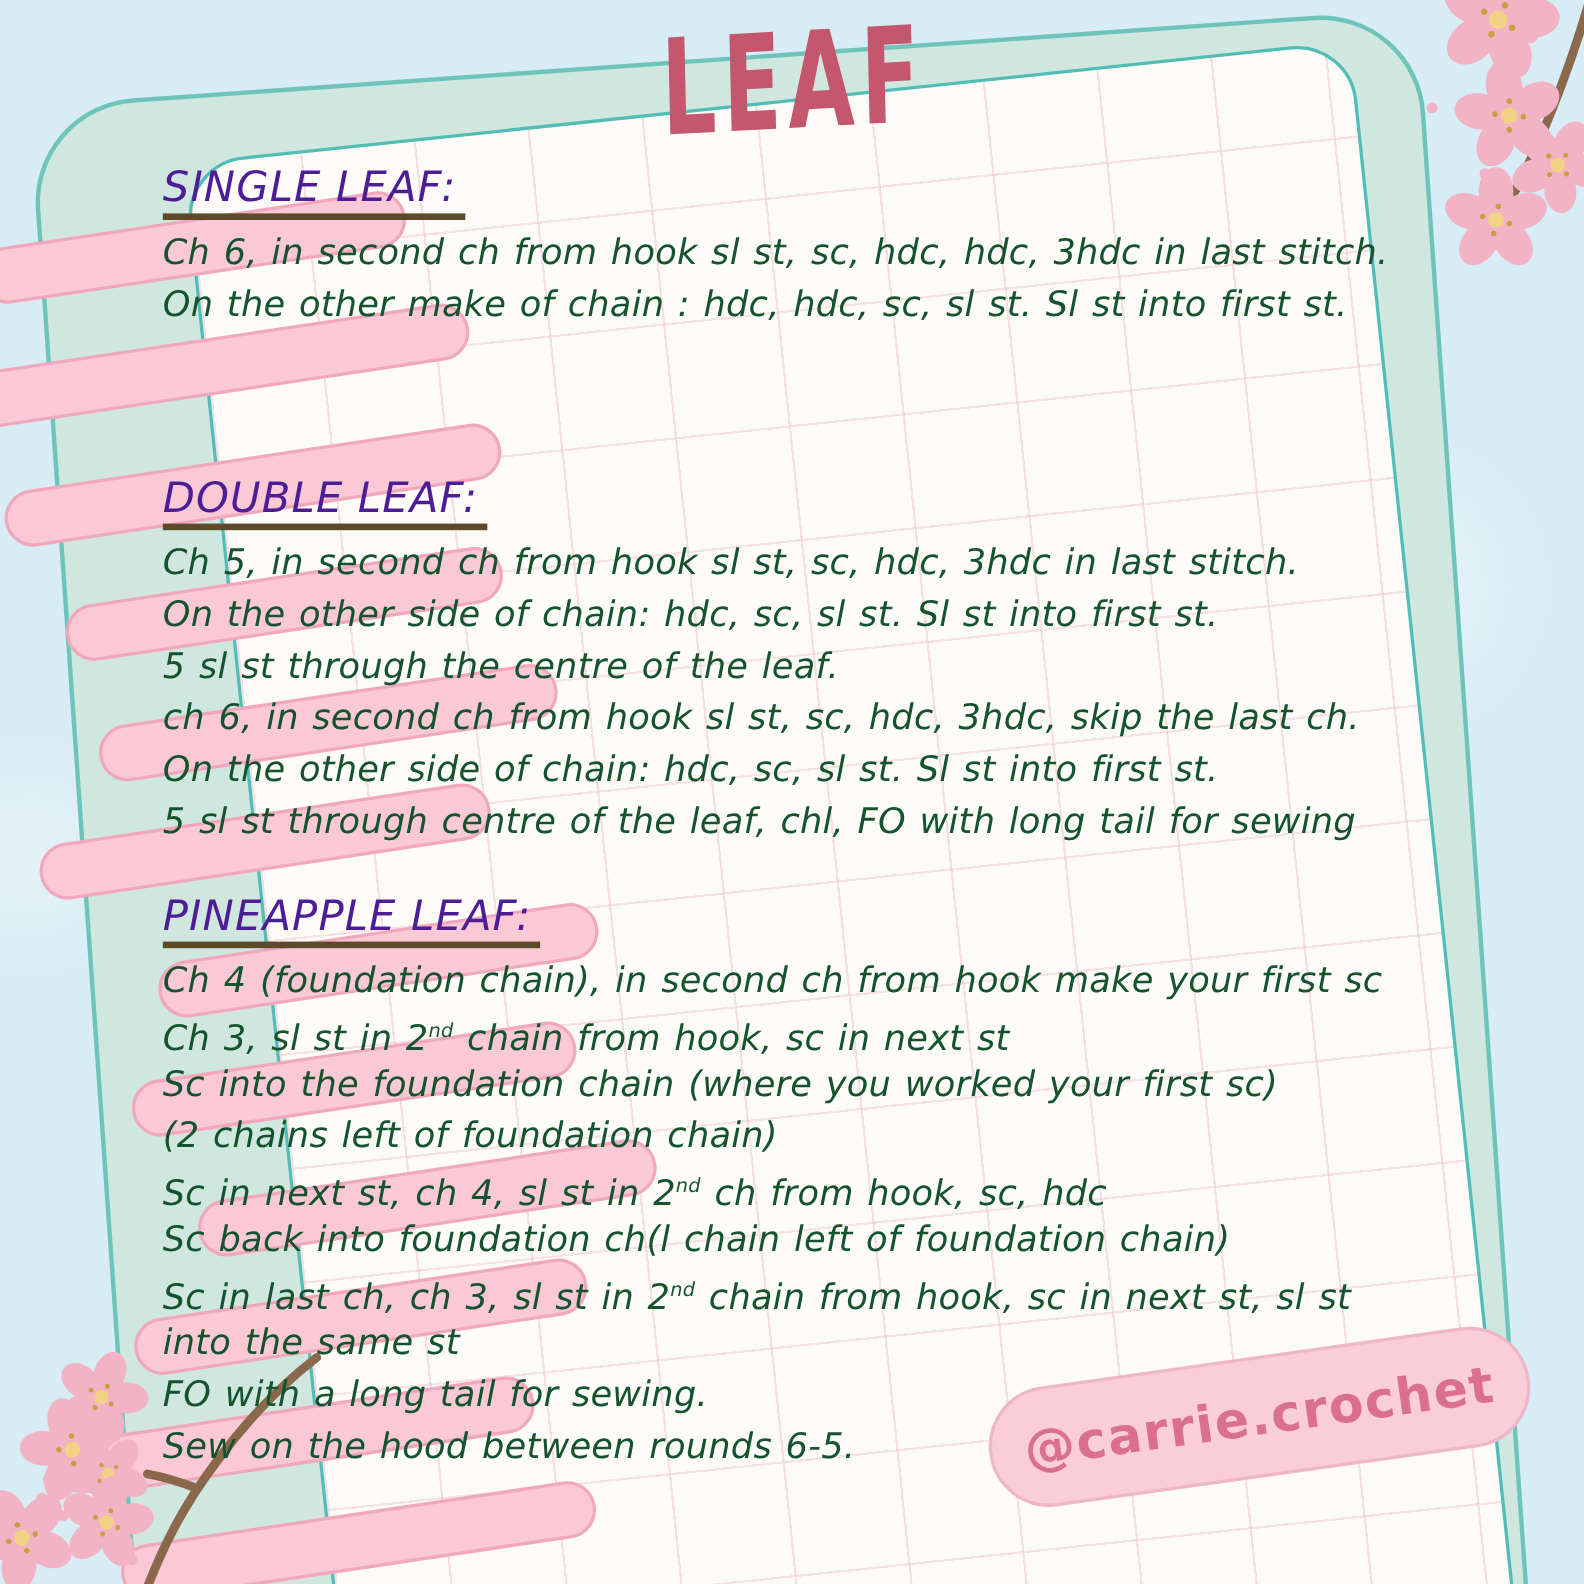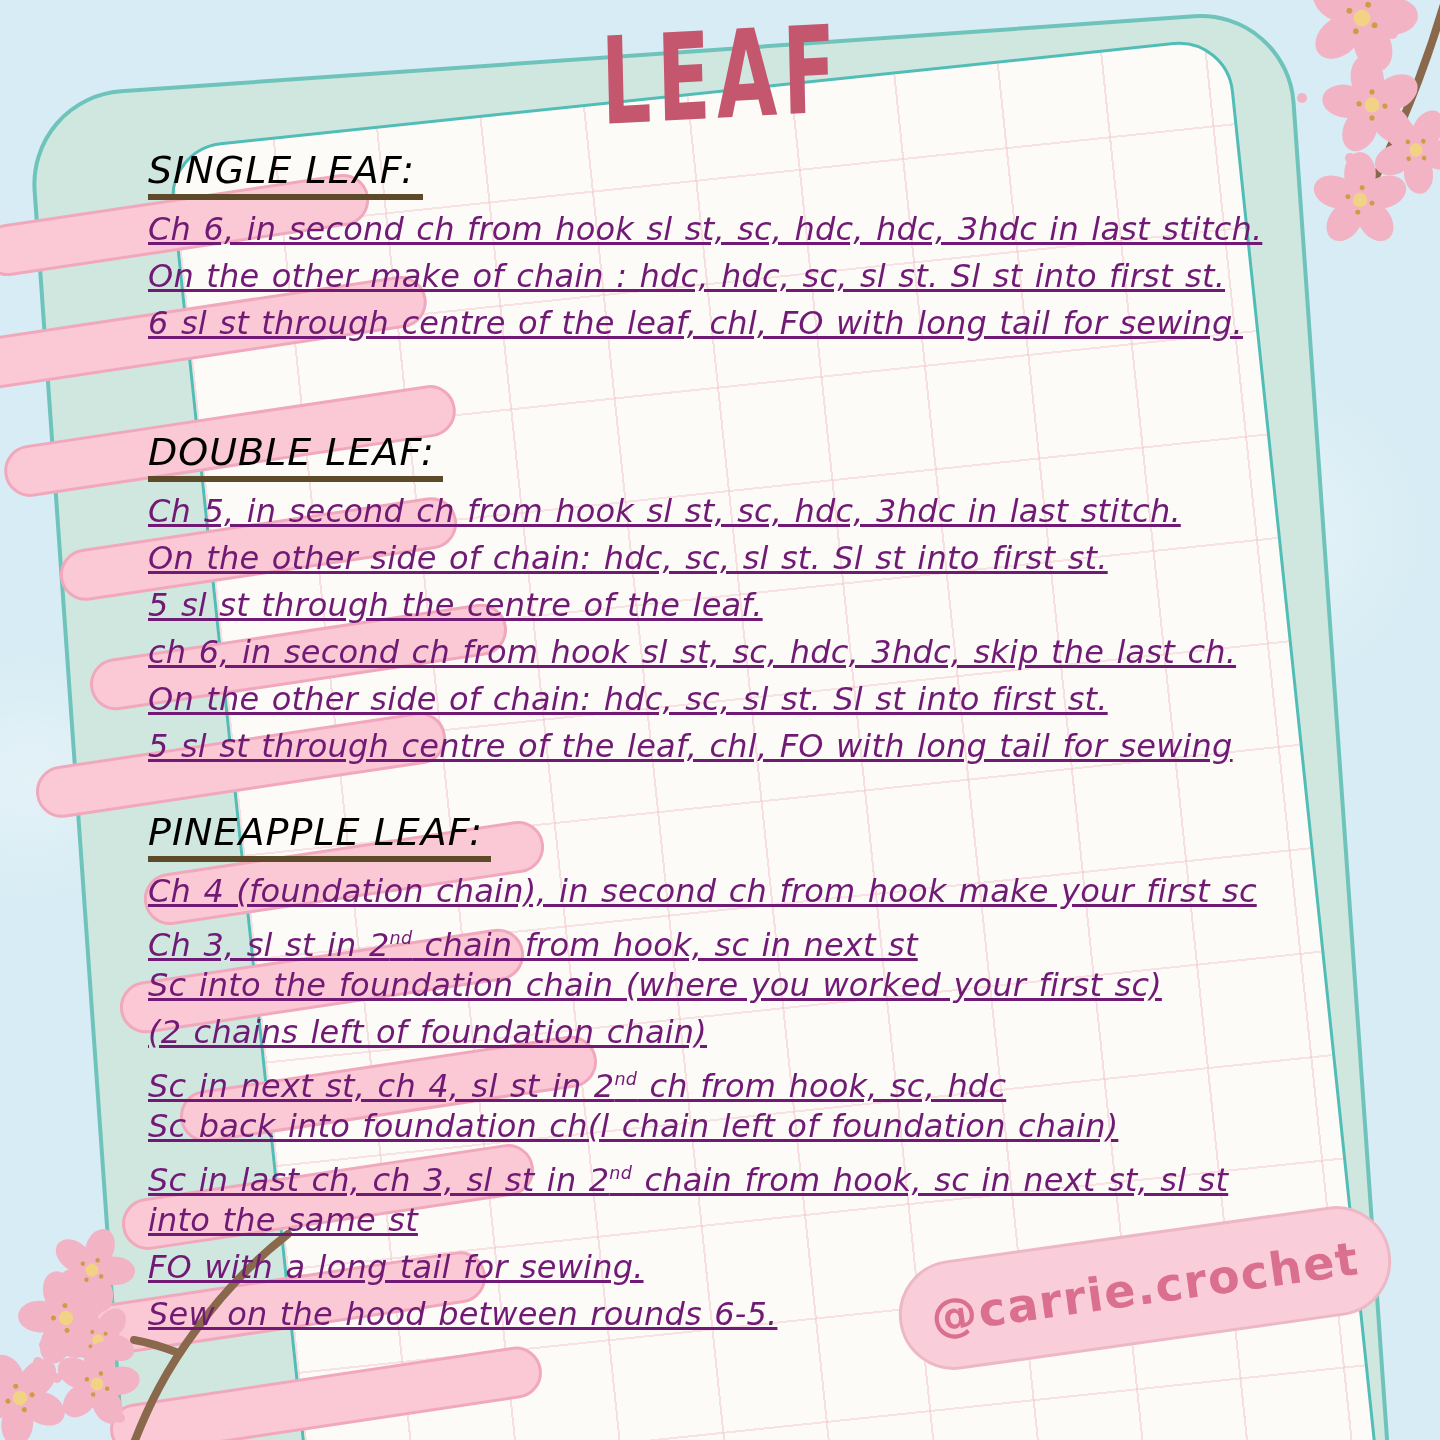"SINGLE LEAF:" .section h2 { color: #000000 -> #4c1d95 }
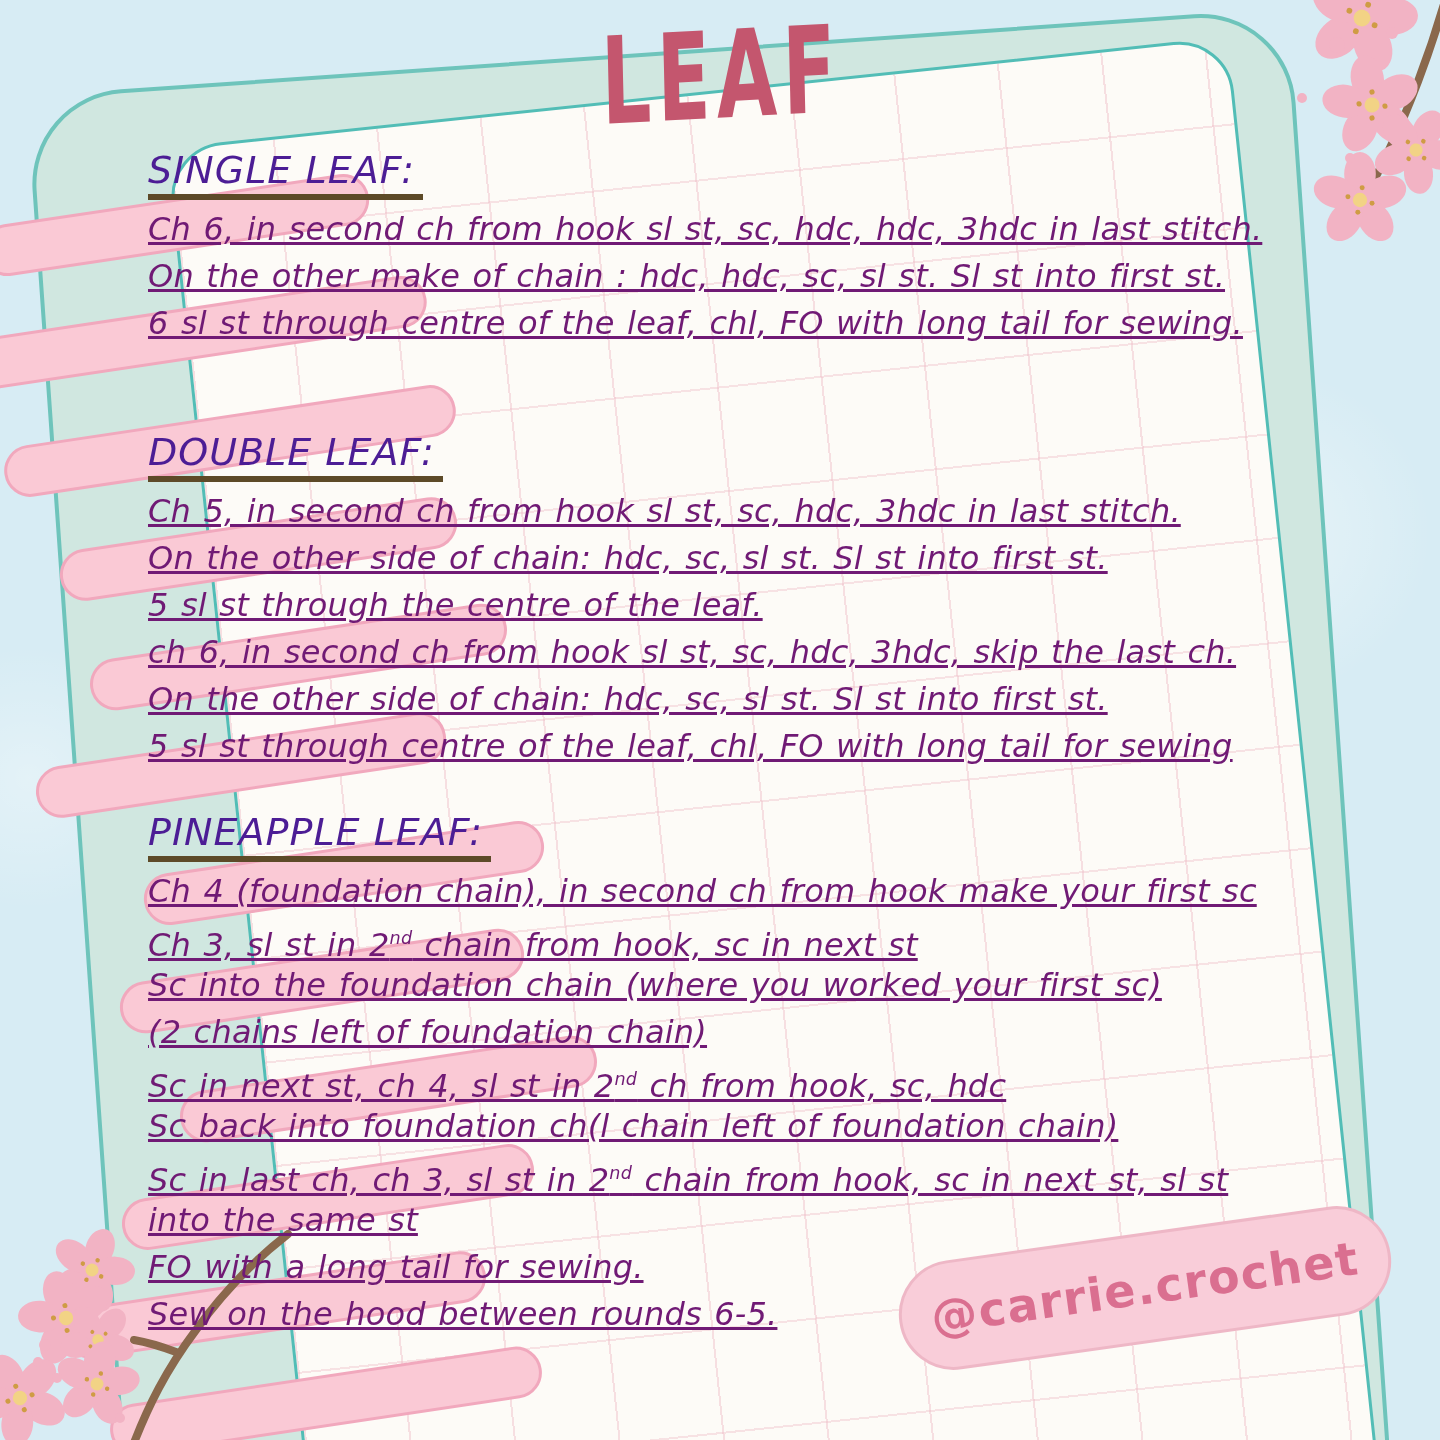"Ch 6, in second ch" .line { color: #701a75 -> #14532d; text-decoration: underline -> none }
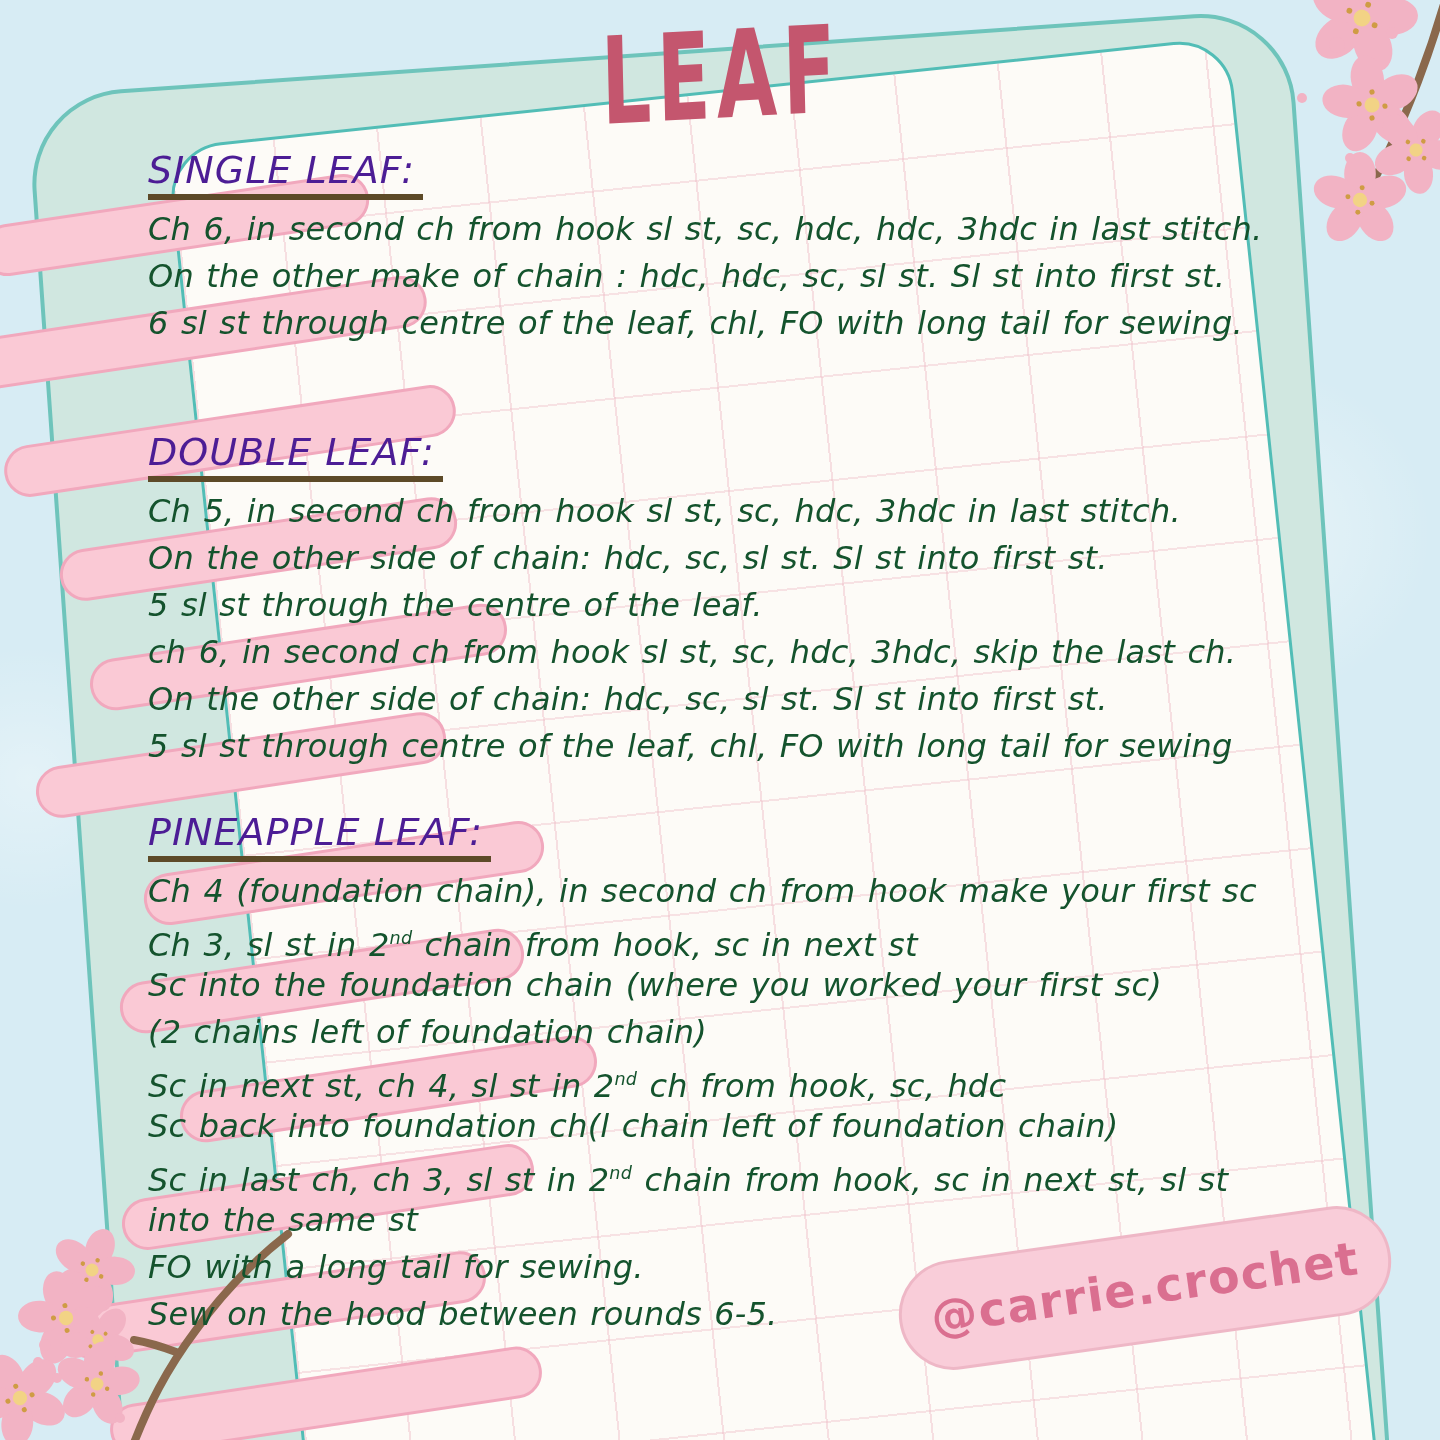"6 sl st through centre" div.line { html: <div>6 sl st through centre of the leaf, chl, FO with long tail for sewing.</div> -> none }
